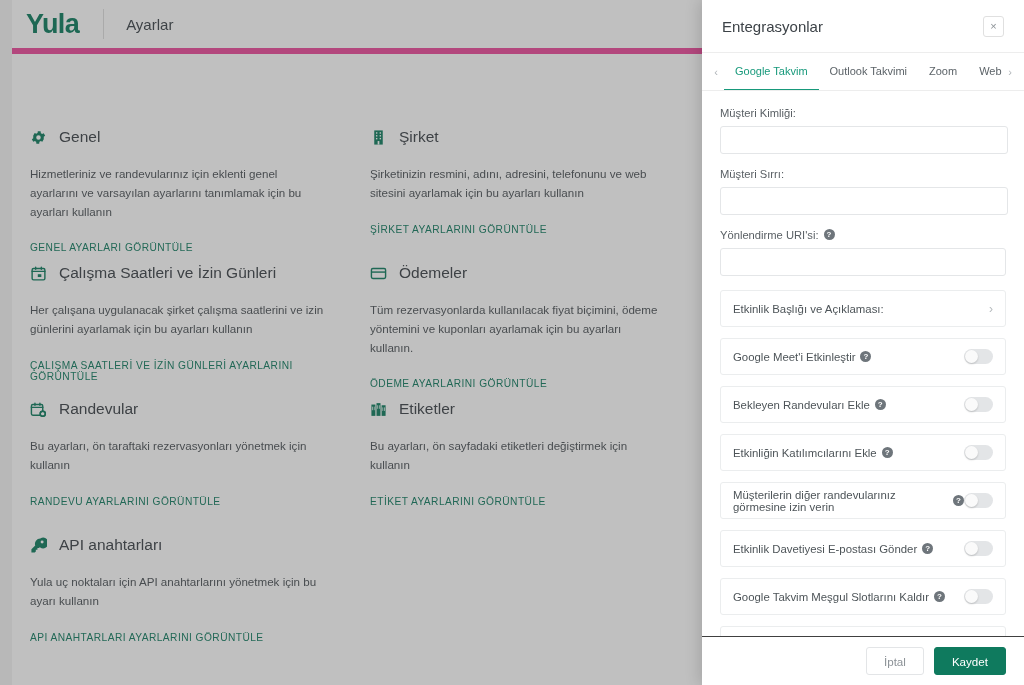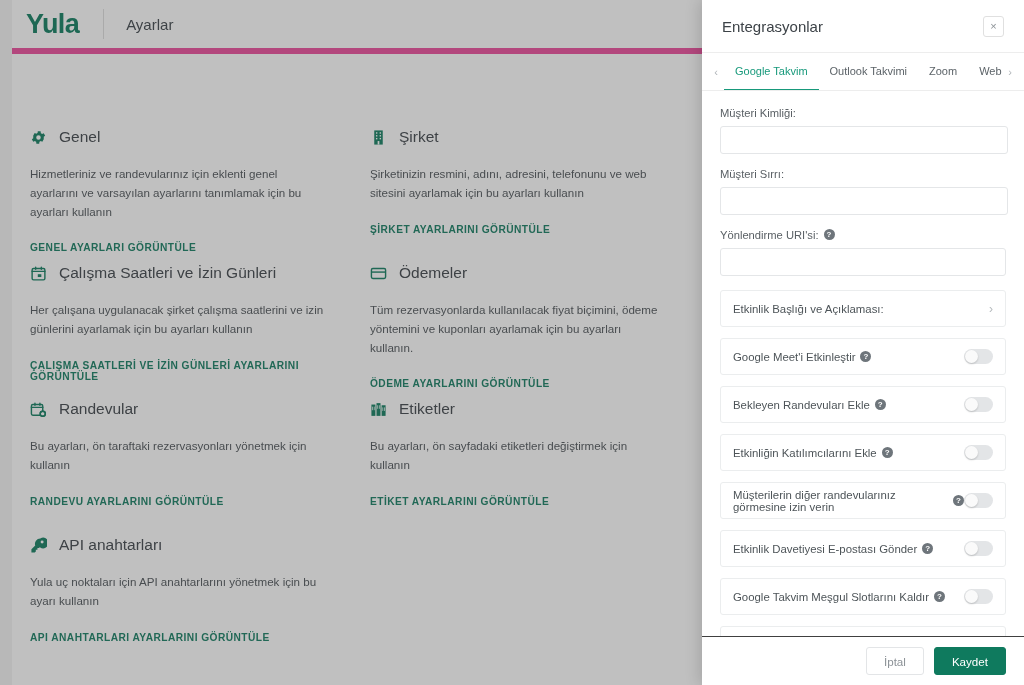"ŞİRKET AYARLARINI GÖRÜNTÜLE" .card-link { font-weight: bold -> normal }
